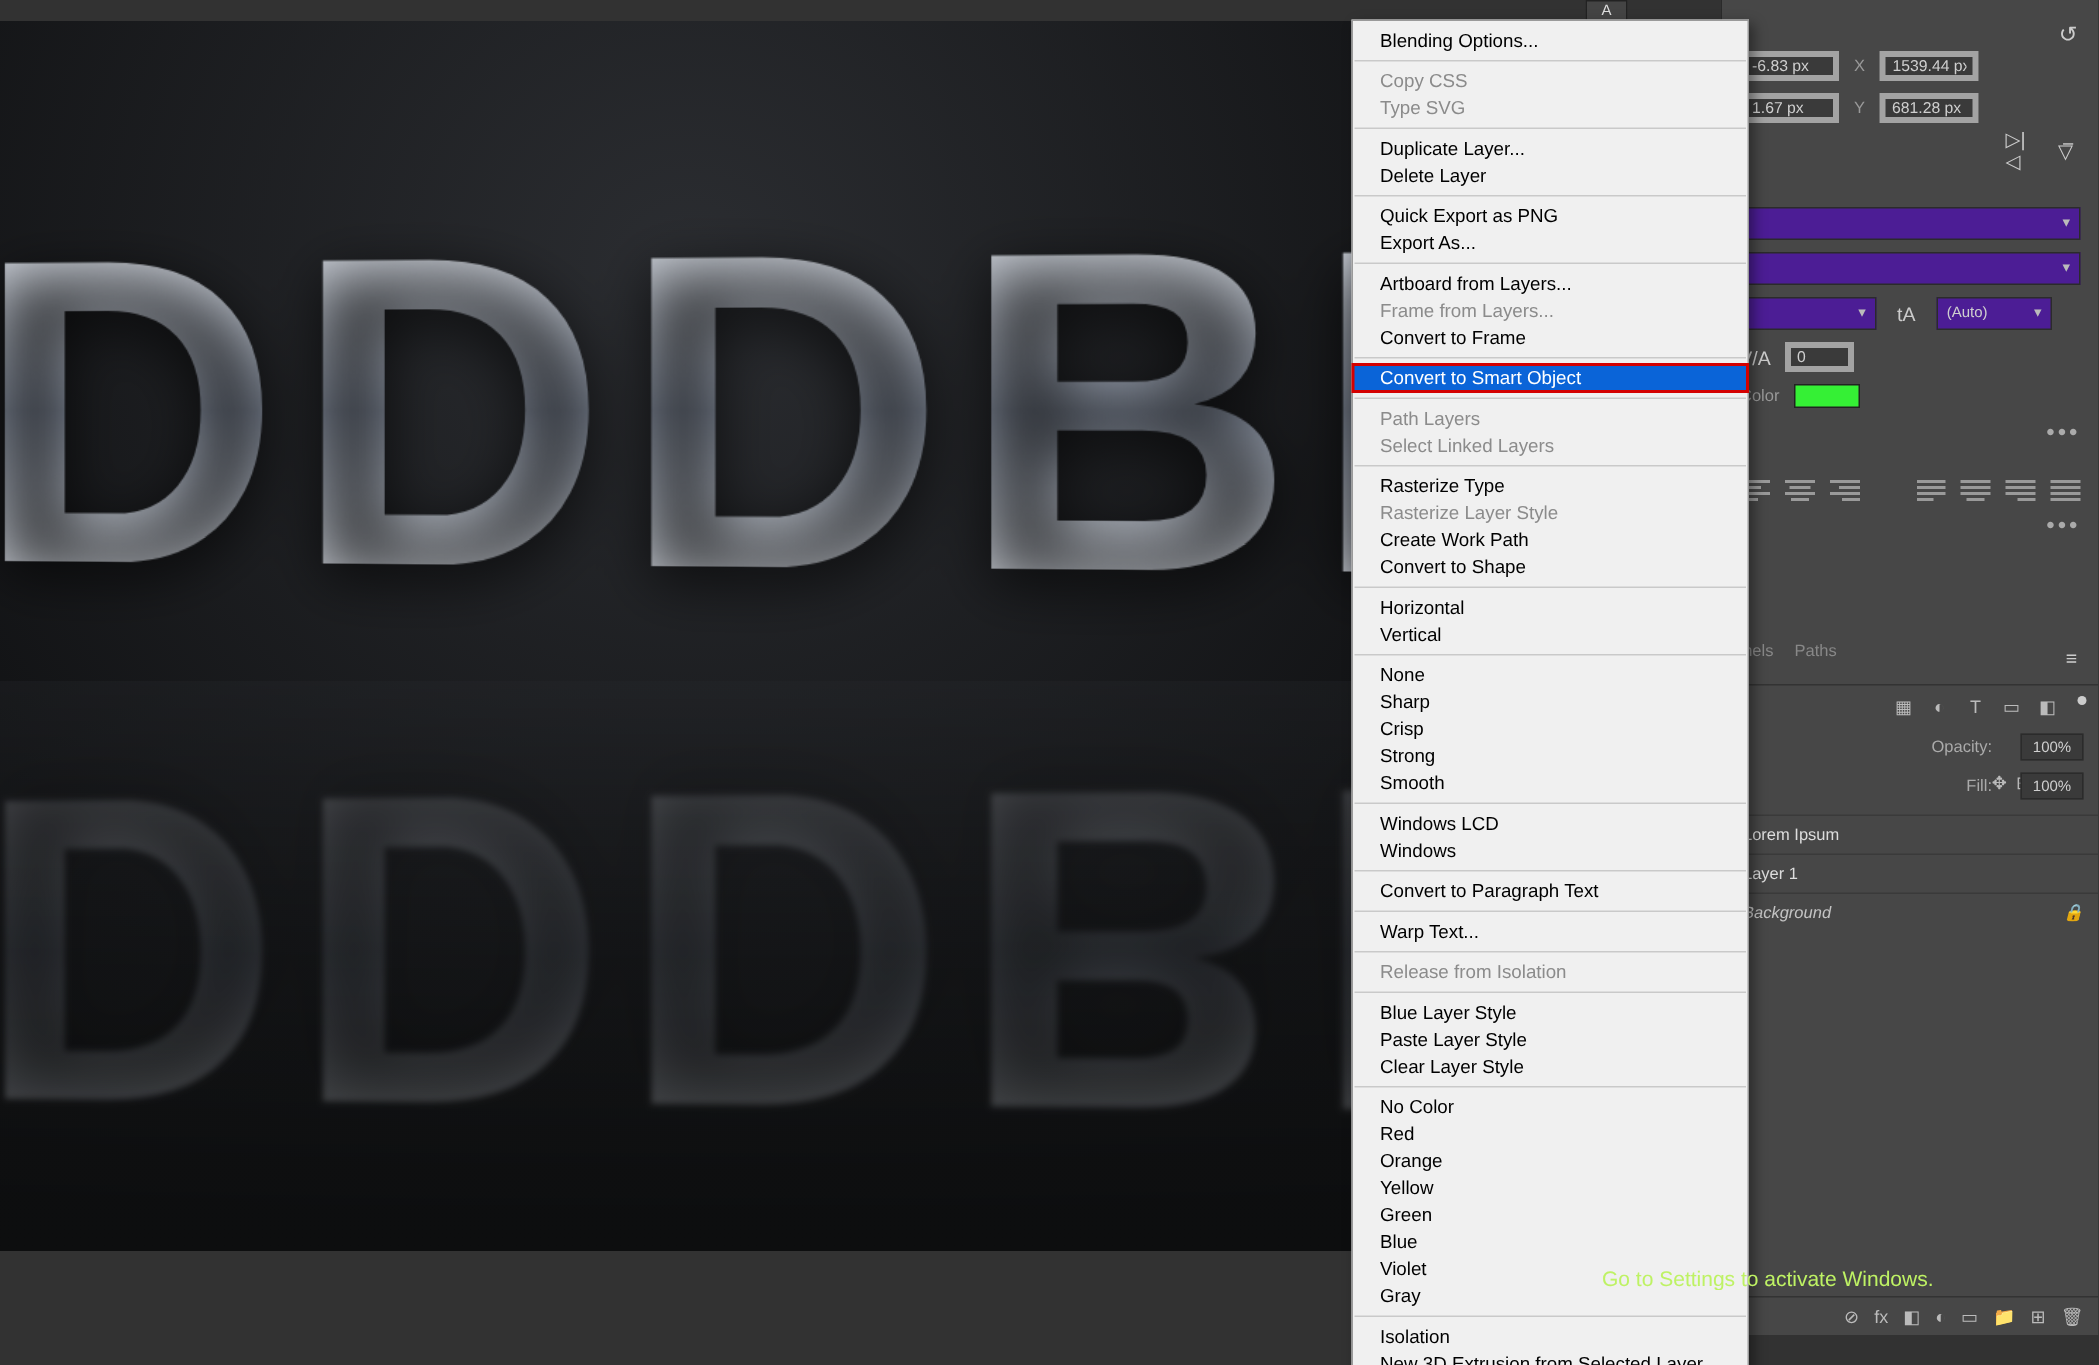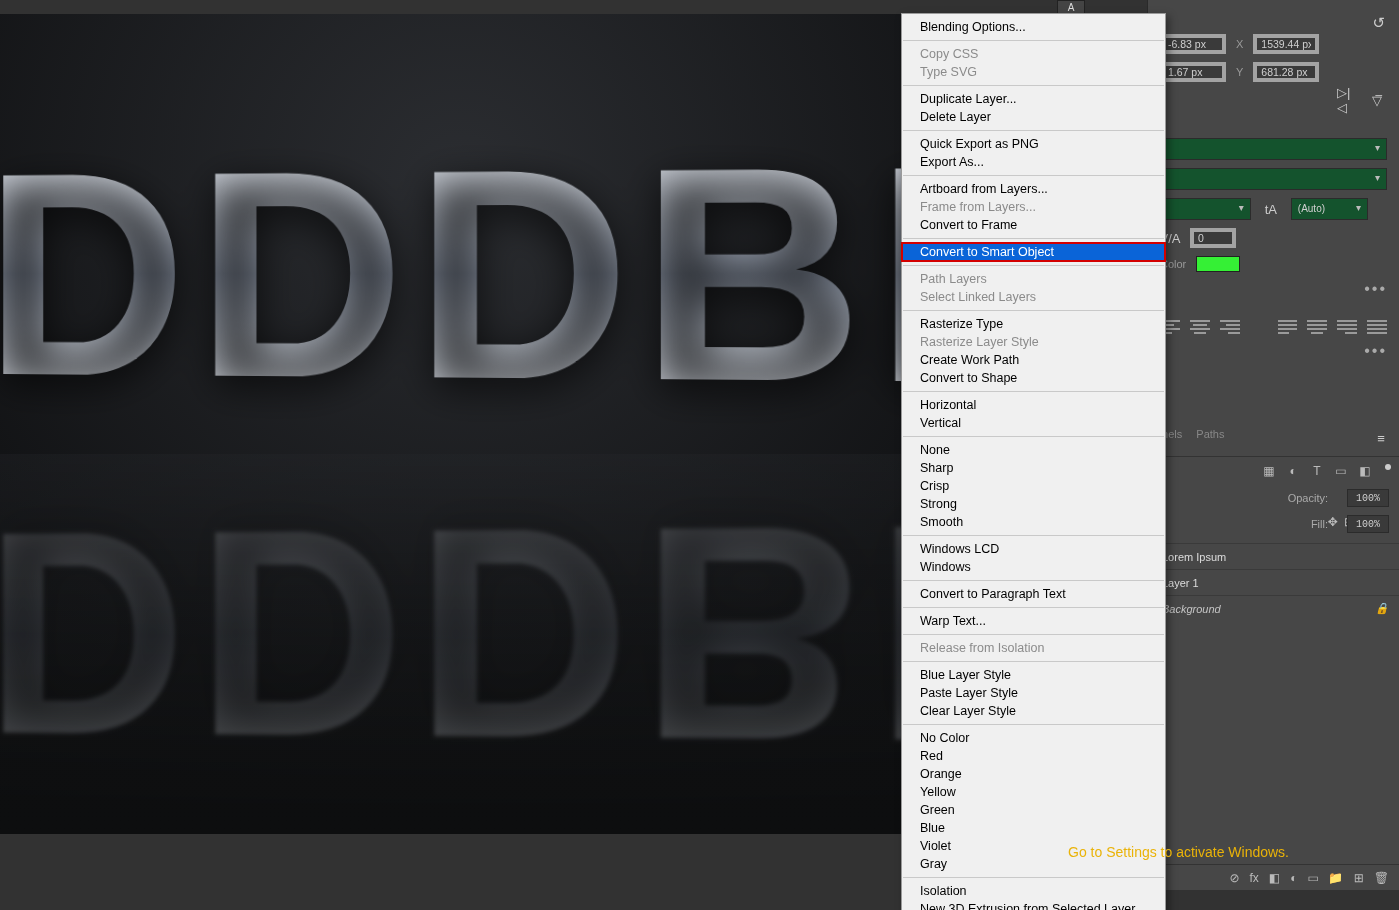"(Auto)" .dropdown { background: #14532d -> #4c1d95 }
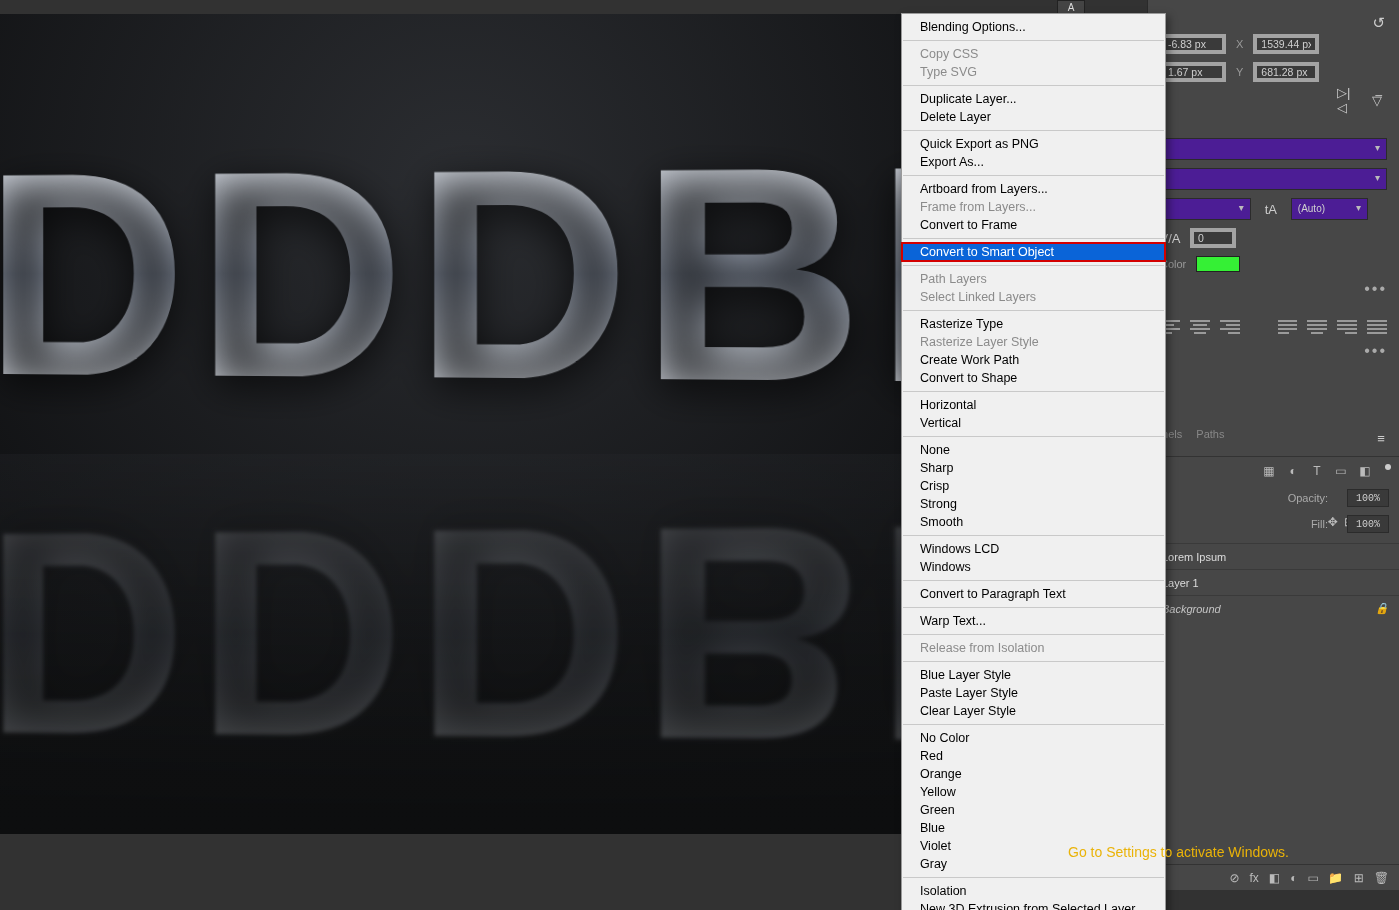"100%" .opacity-row input, .fill-row input { font-family: Liberation Mono, monospace -> none }
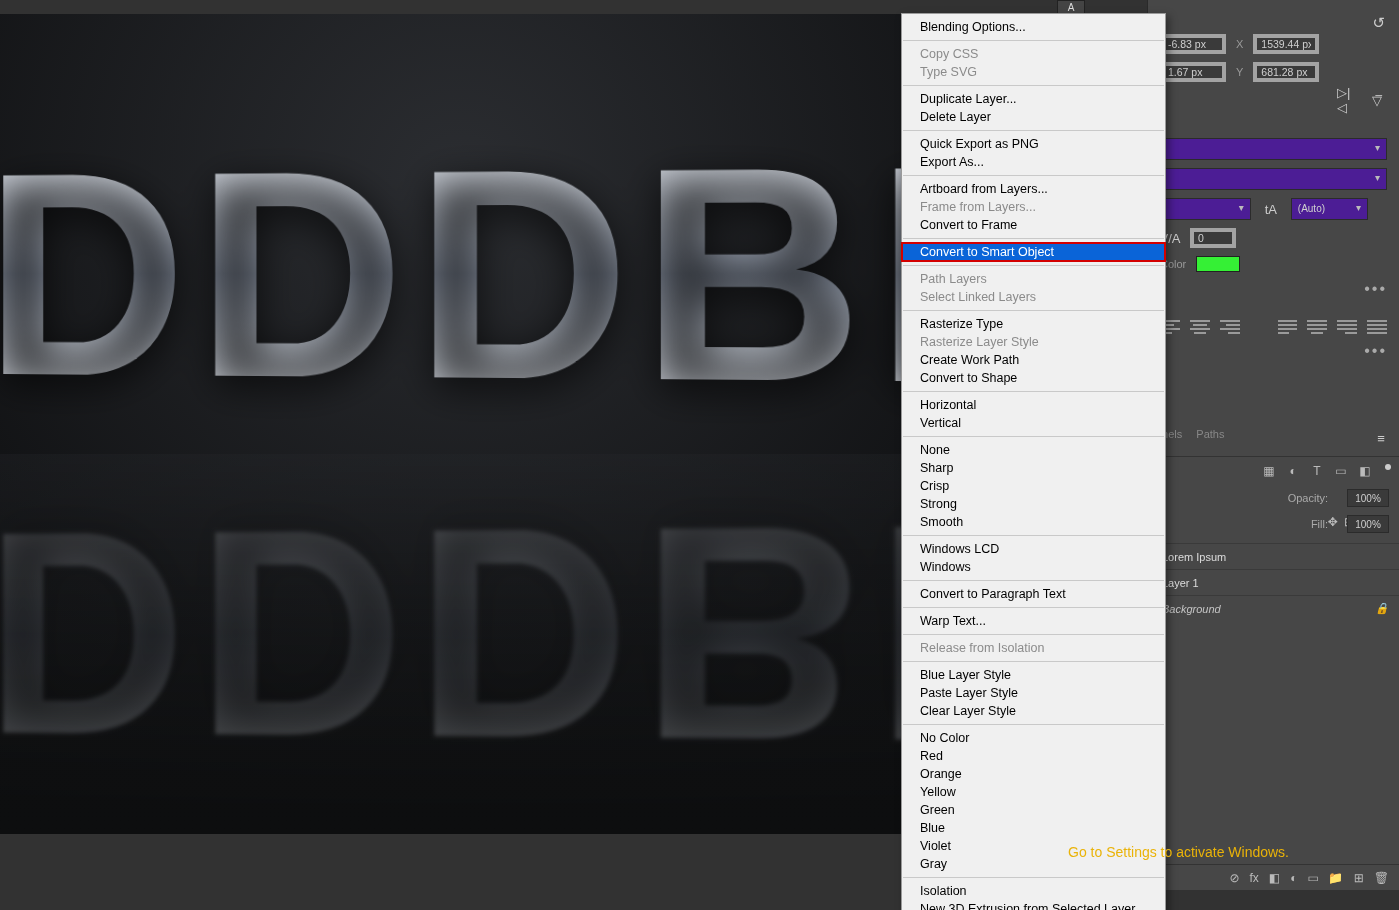"Go to Settings to activate" .watermark .t2 { color: #eab308 -> #bef264 }
